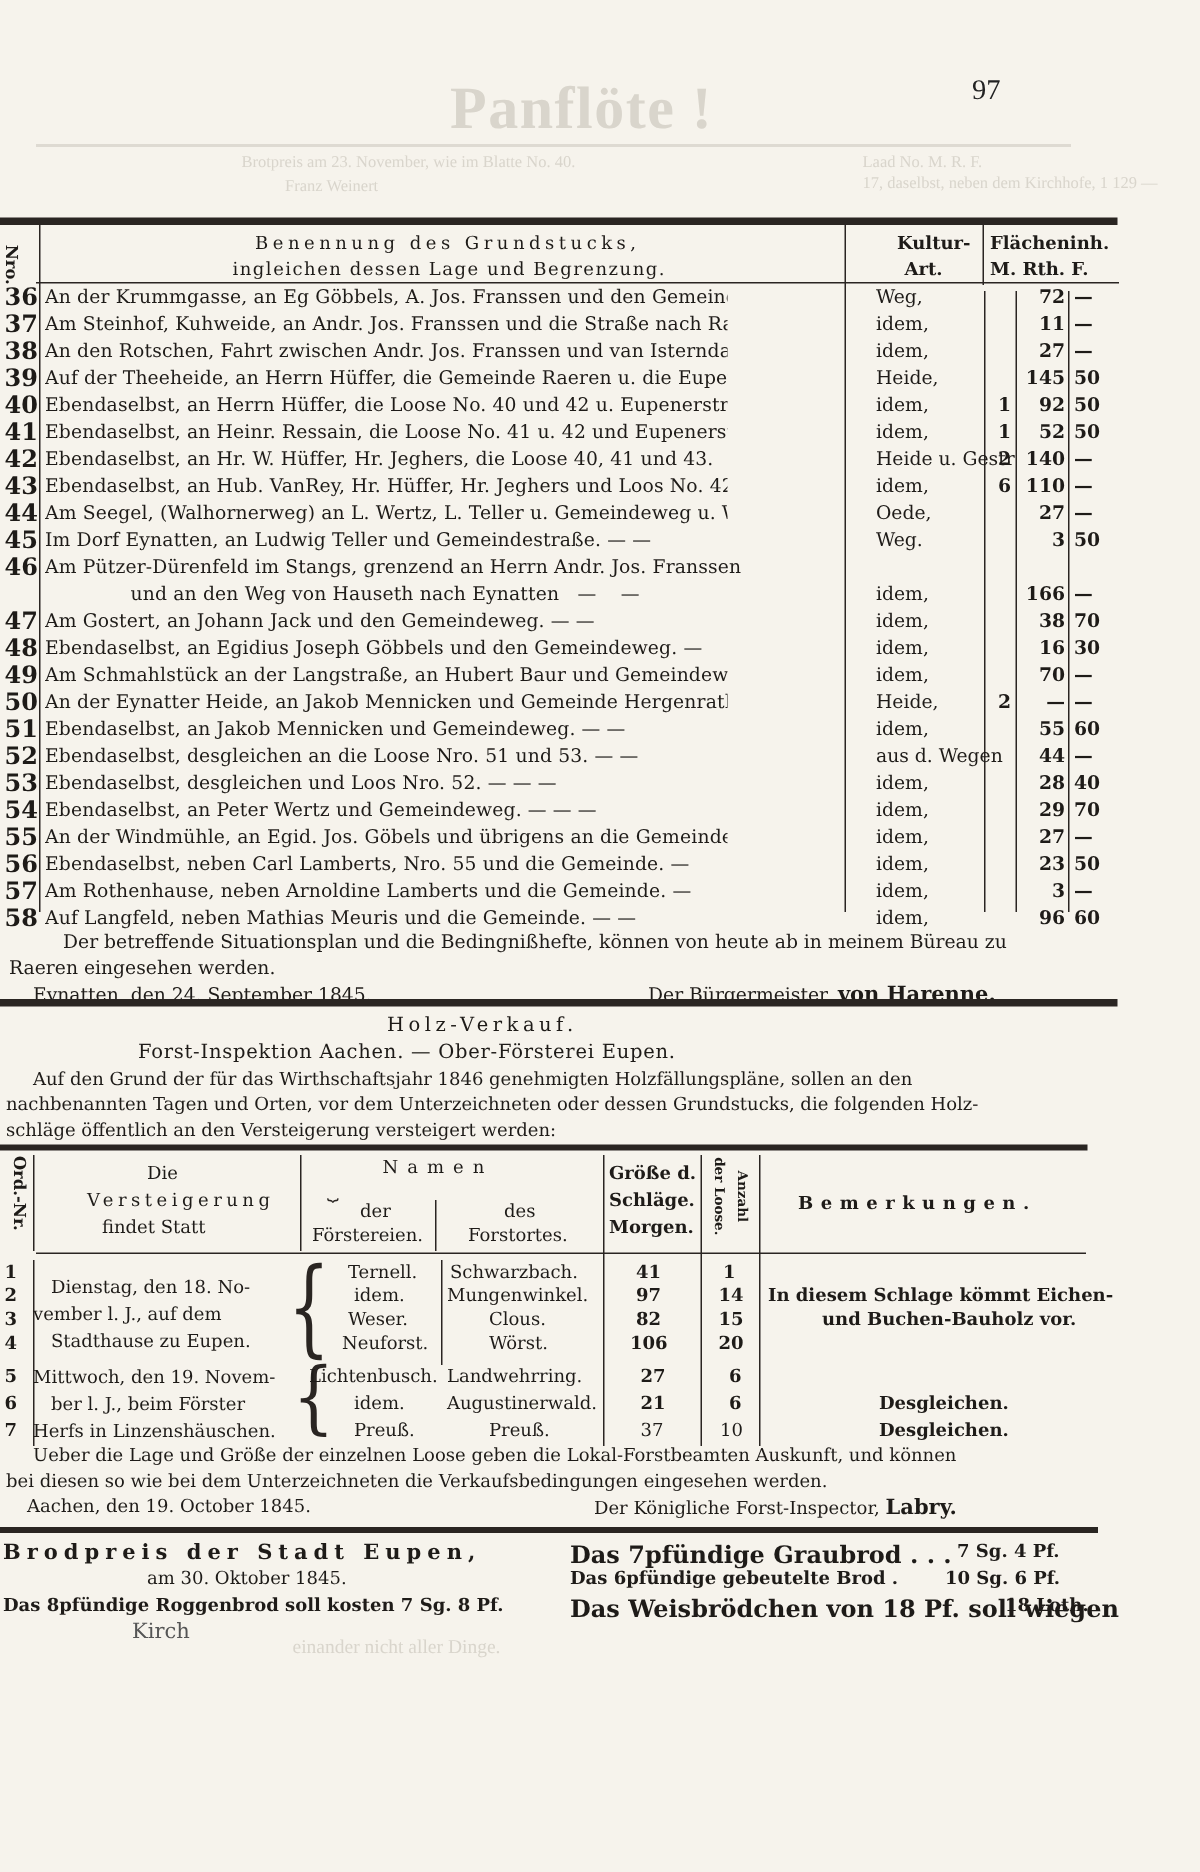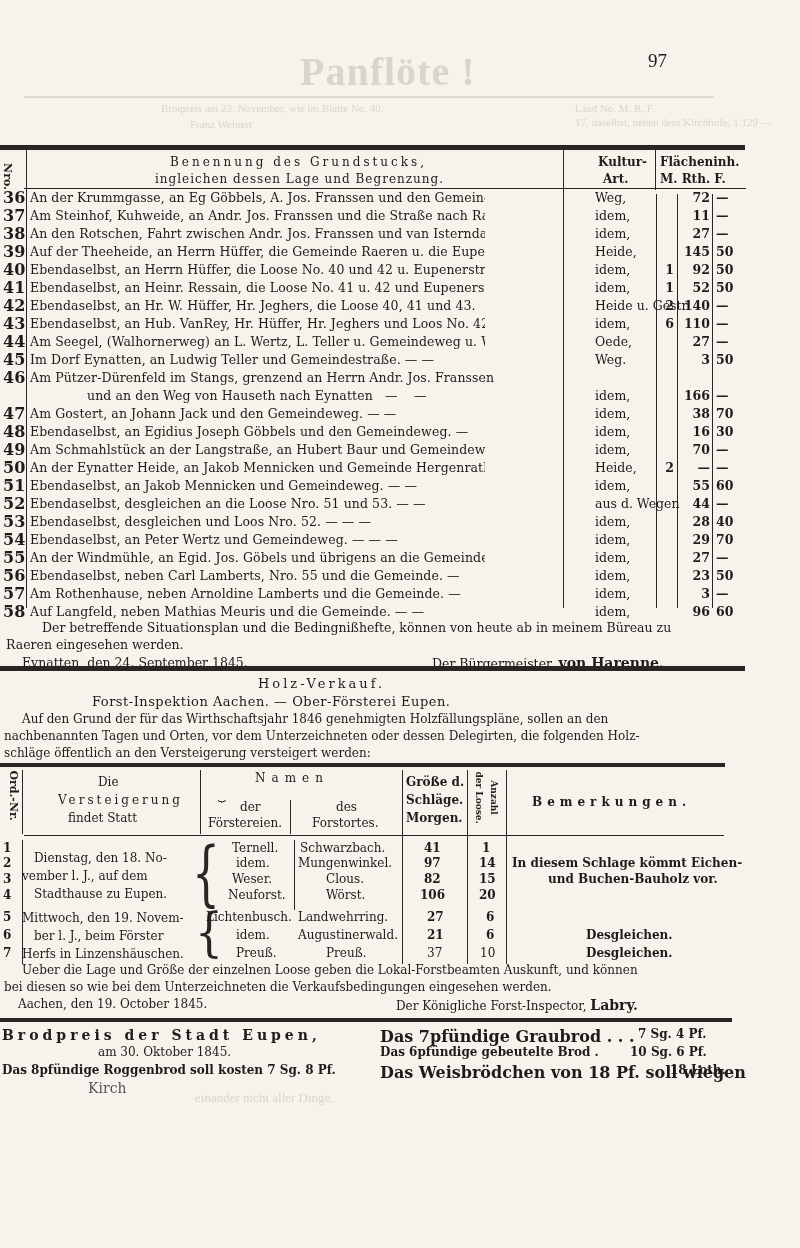"Weg," .lt-kult { left: 595px -> 565px; padding-left: none -> 19px }
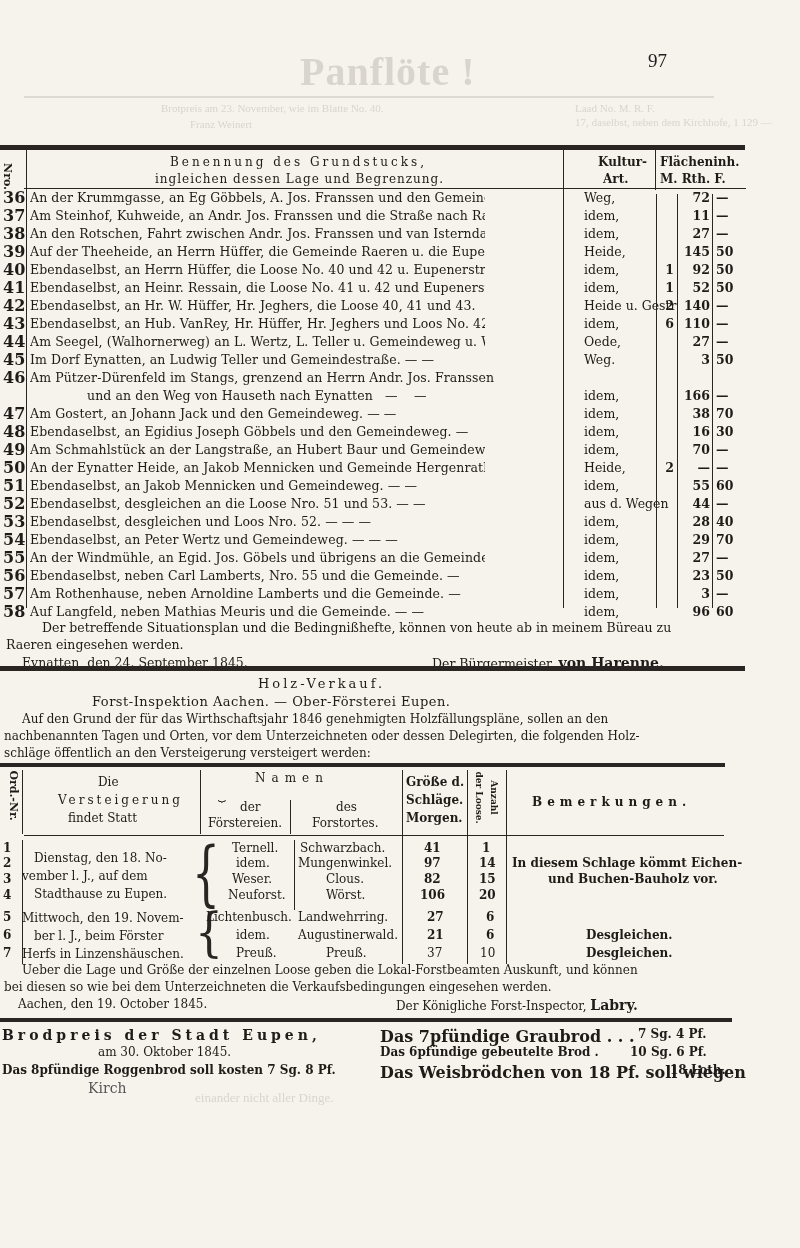"nachbenannten Tagen und Orten, vor" div.para { text: Delegirten -> Grundstucks }
